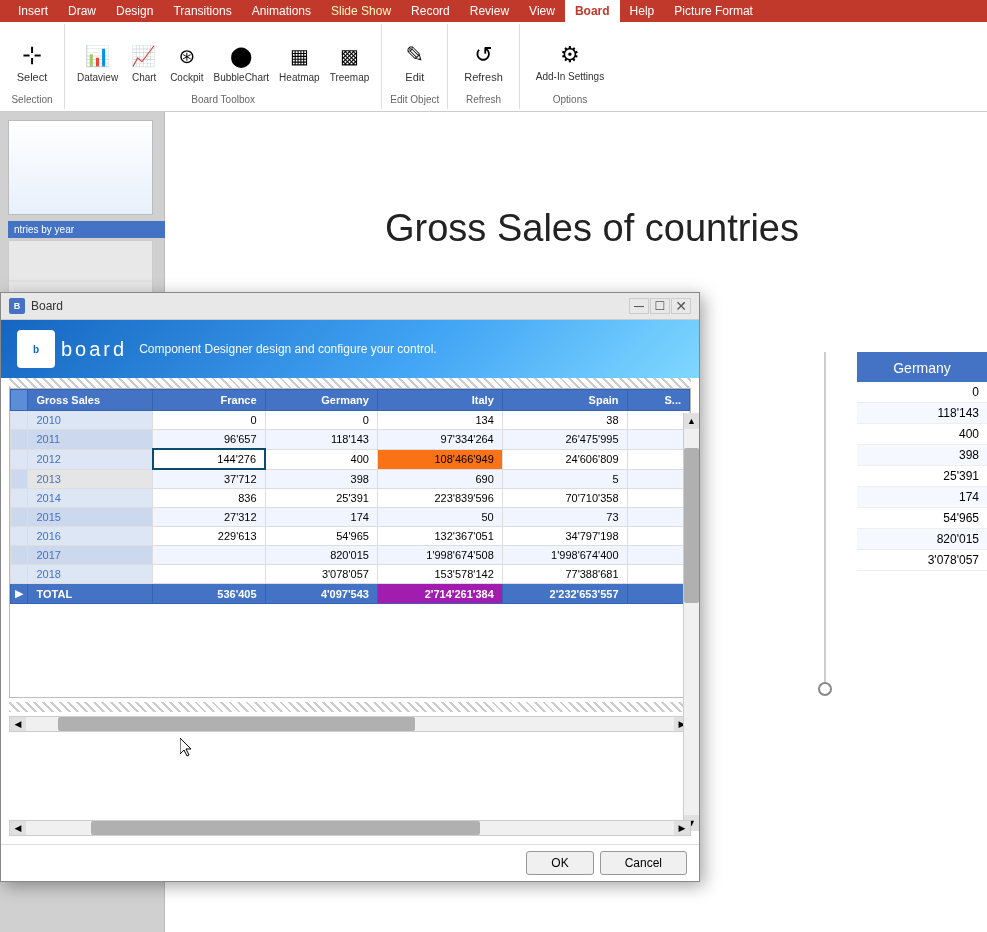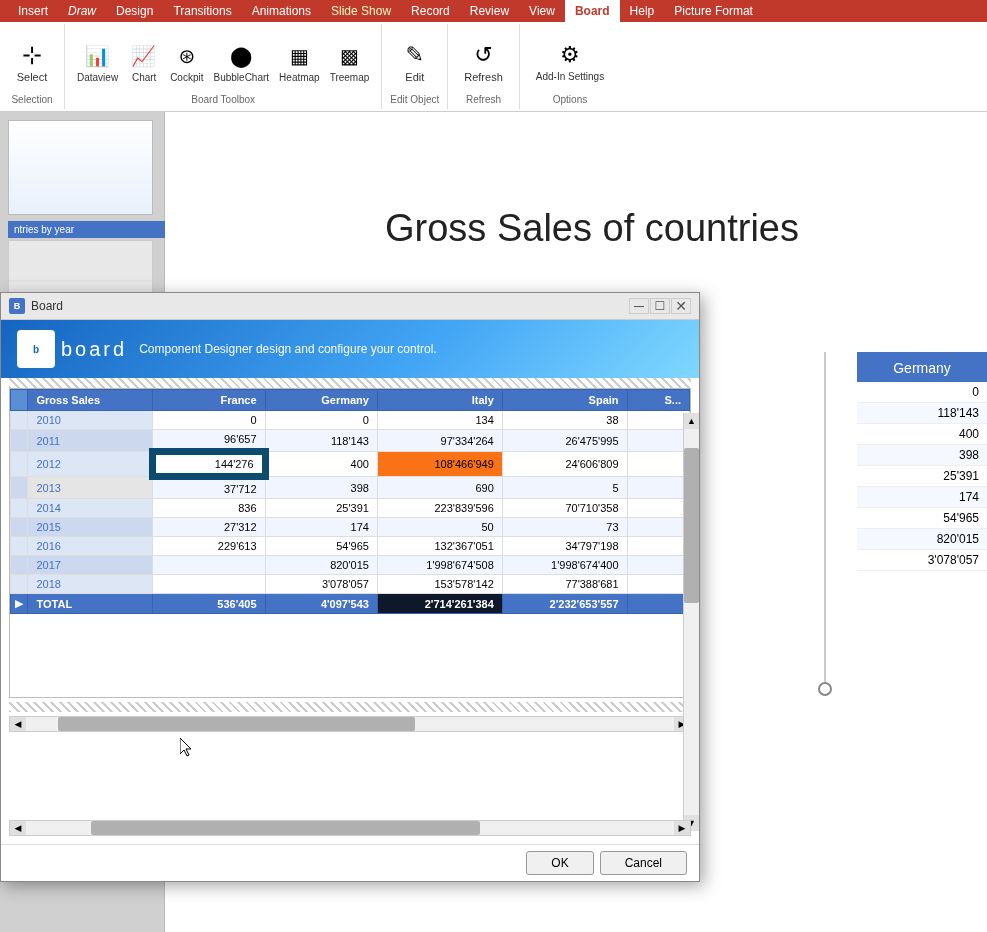"Draw" span { font-style: italic -> none }
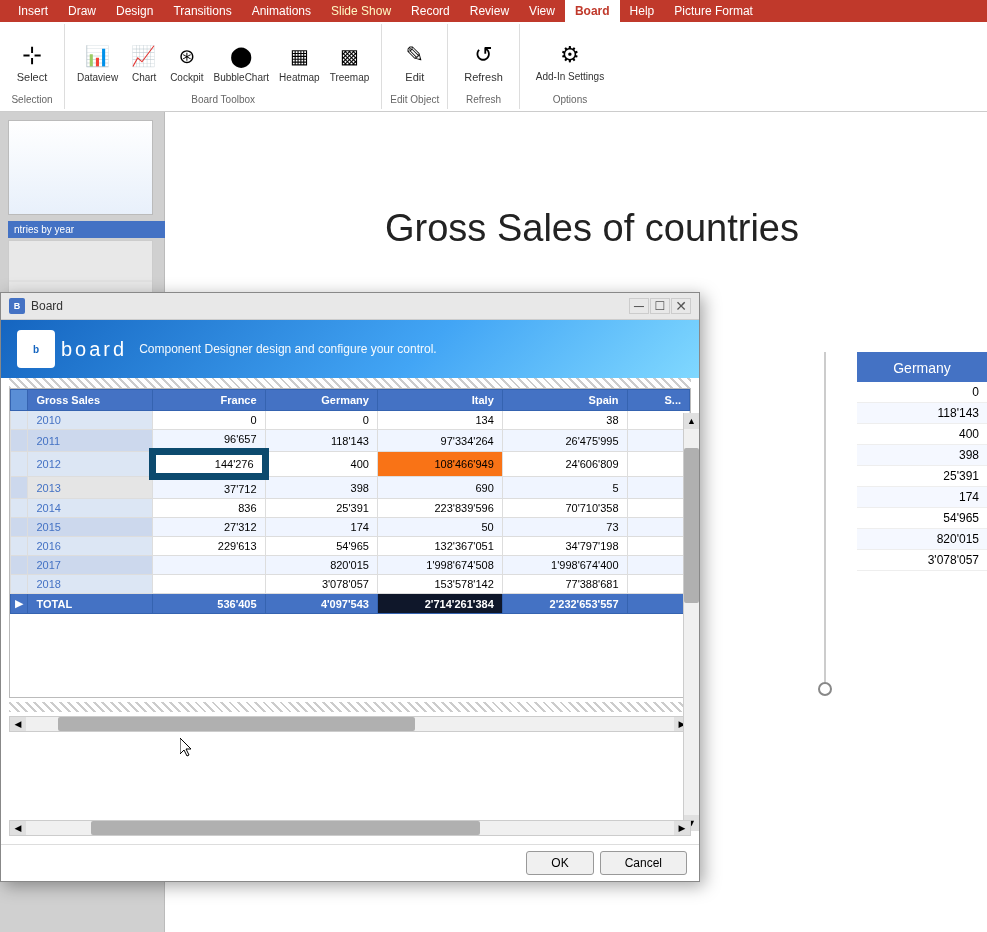"144'276" td { border: 7px solid #0c4a6e -> 2px solid #0c4a6e }
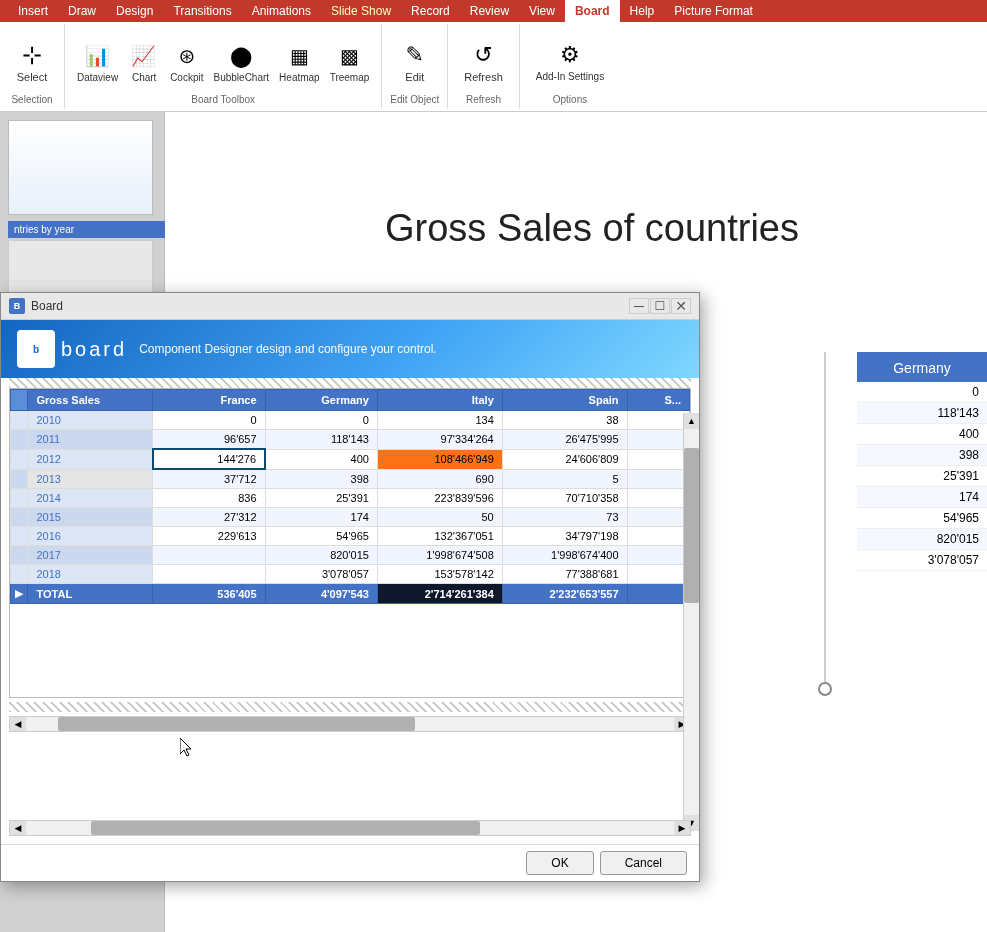"2'714'261'384" td { background: #0f172a -> #a21caf }
